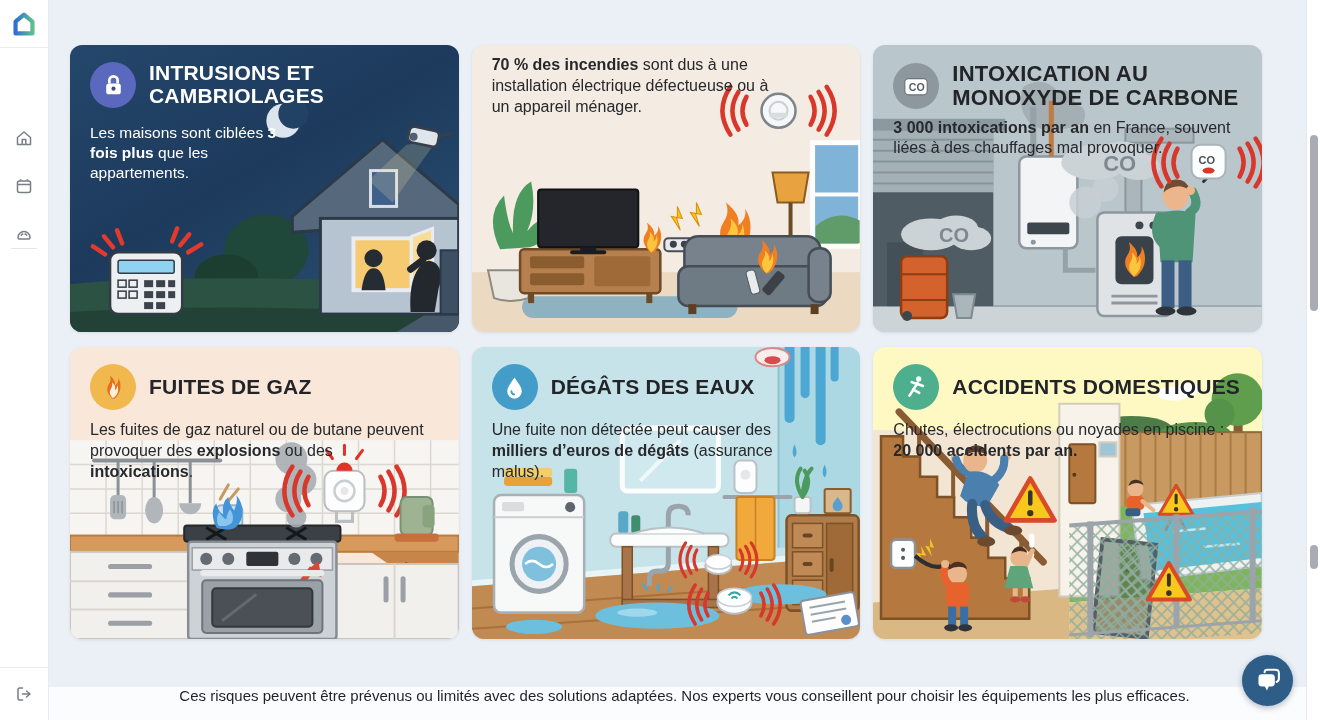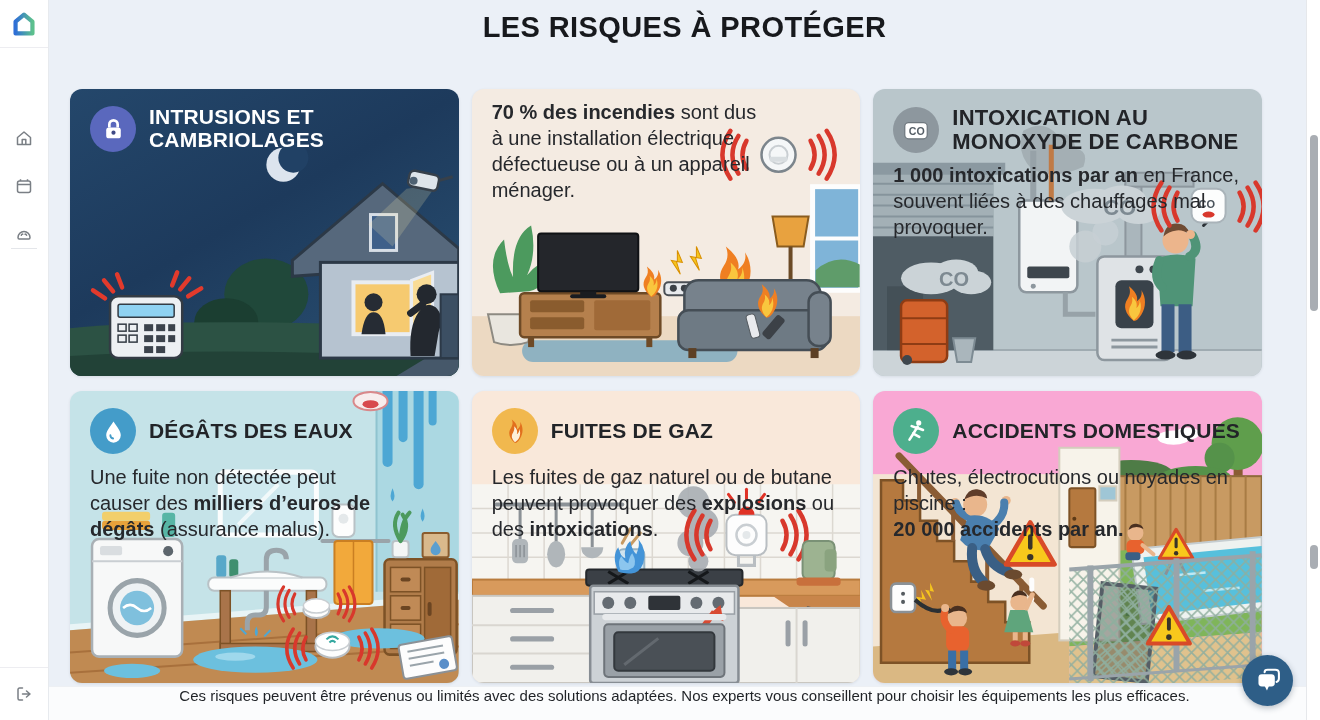"LES RISQUES À PROTÉGER" h1.page-title { html: <h1>LES RISQUES À PROTÉGER</h1> -> none }
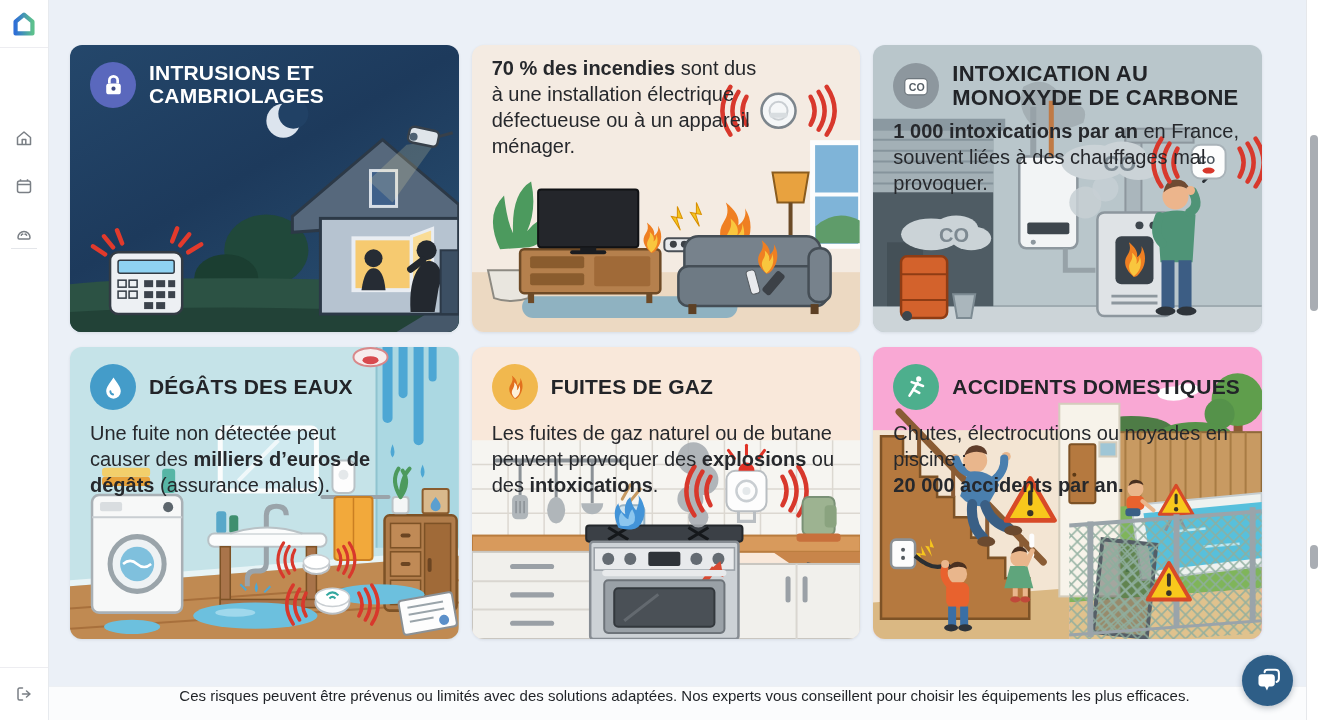"70 % des incendies sont" .card p { font-size: 20px -> 16px }
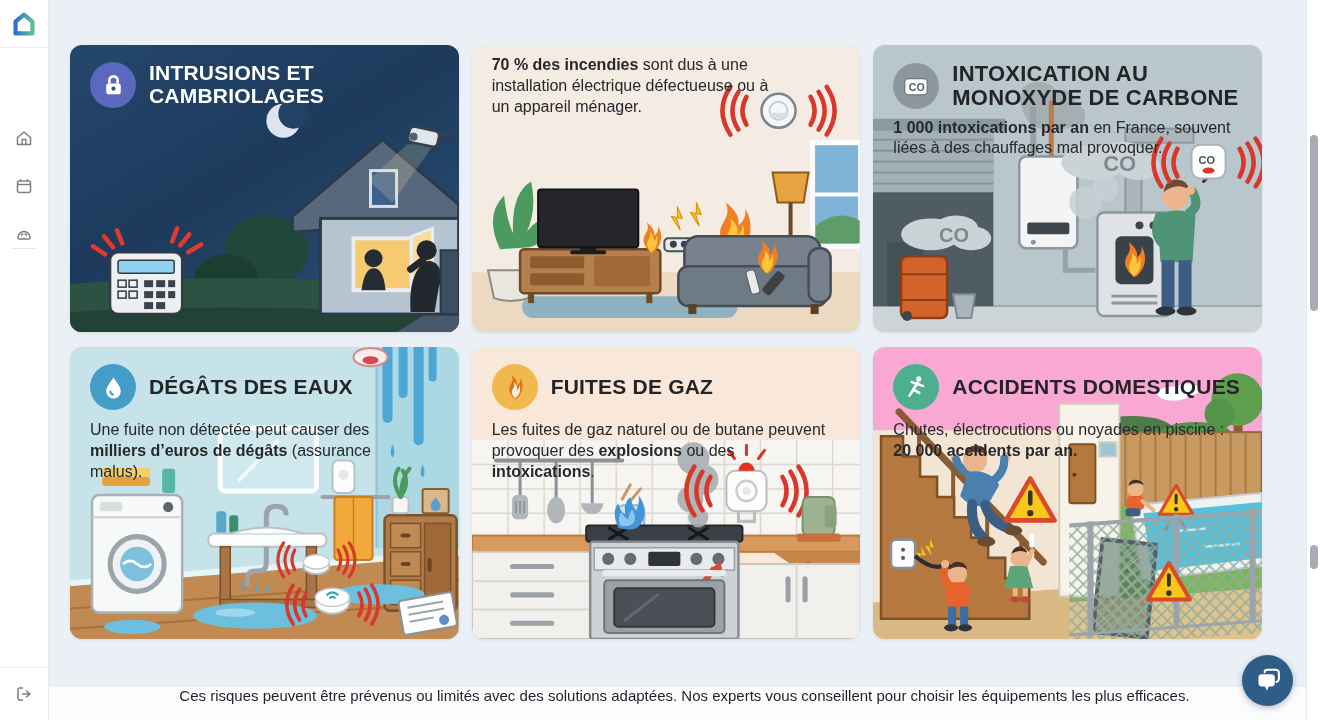"Les maisons sont ciblées 3" p { html: none -> <p><span>Les maisons sont ciblées </span><span>3 fois plus</span><span> que les appartements.</span></p> }
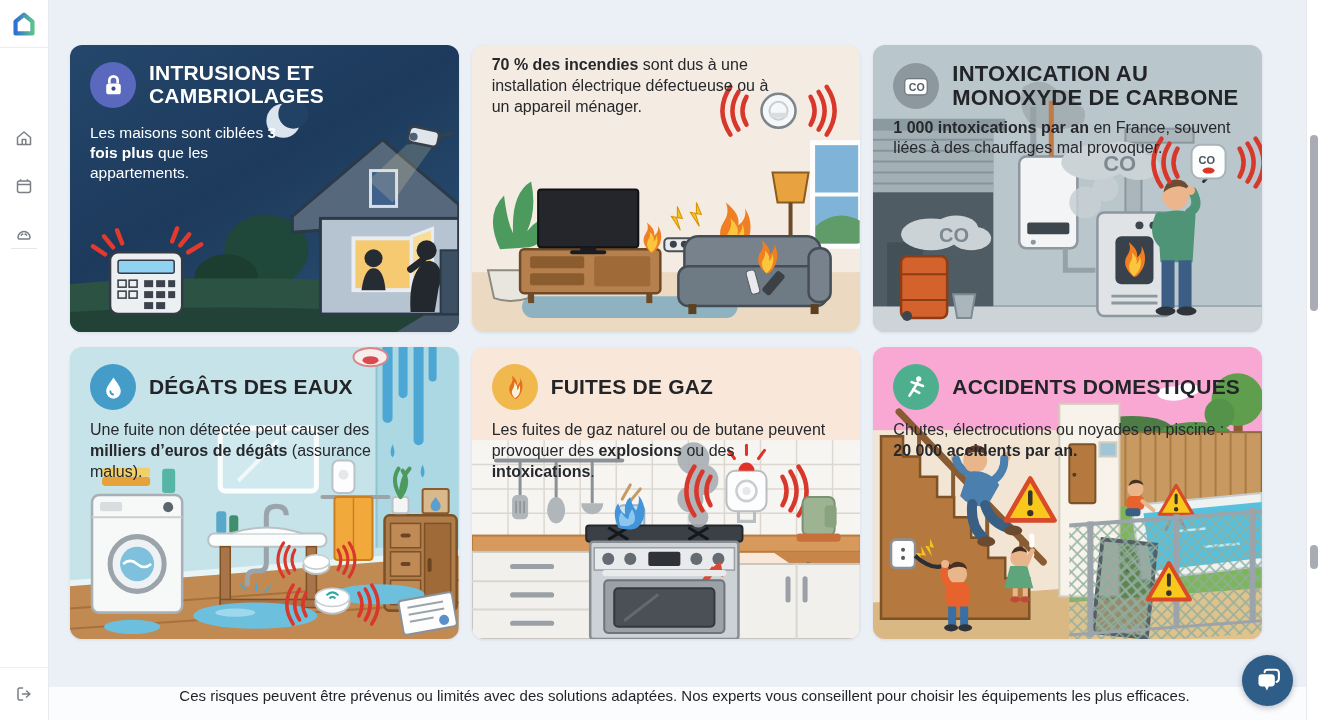"1 000 intoxications par an" span.b { text: 1 000 -> 3 000 }
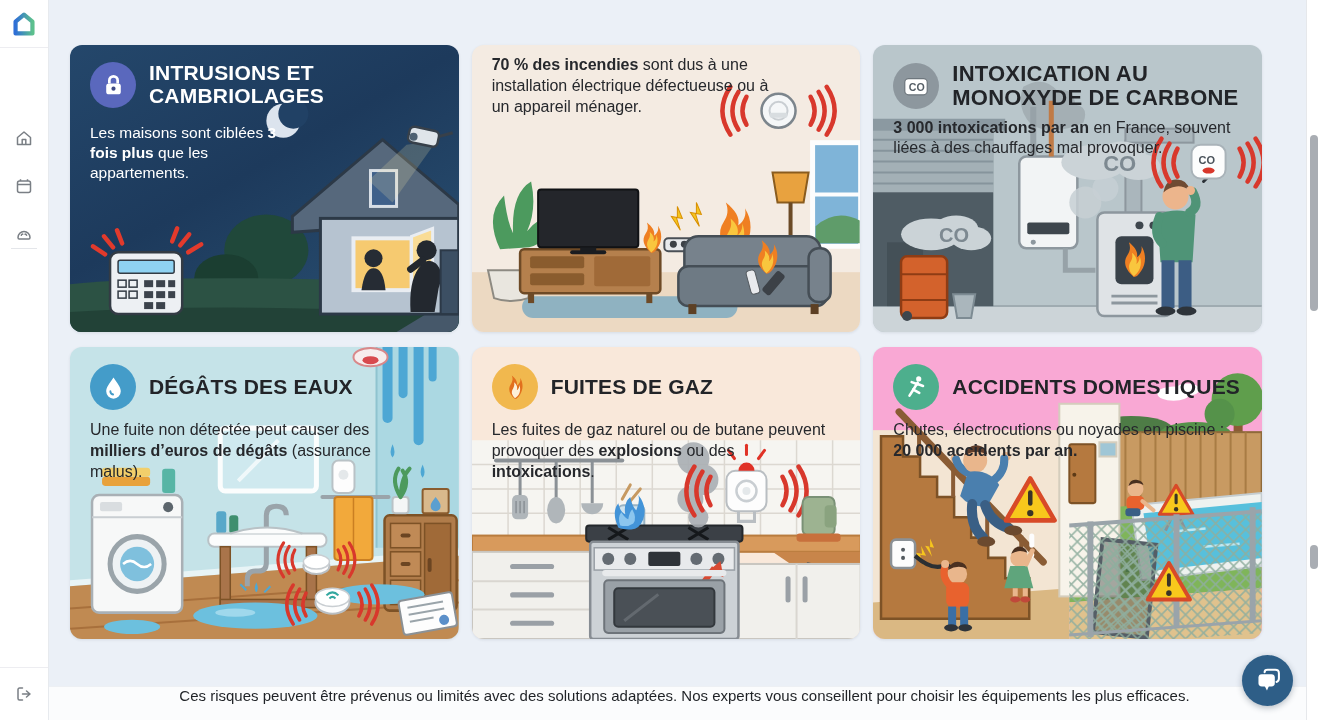"DÉGÂTS DES EAUX" article.card { order: before "FUITES DE GAZ" -> after "FUITES DE GAZ" }
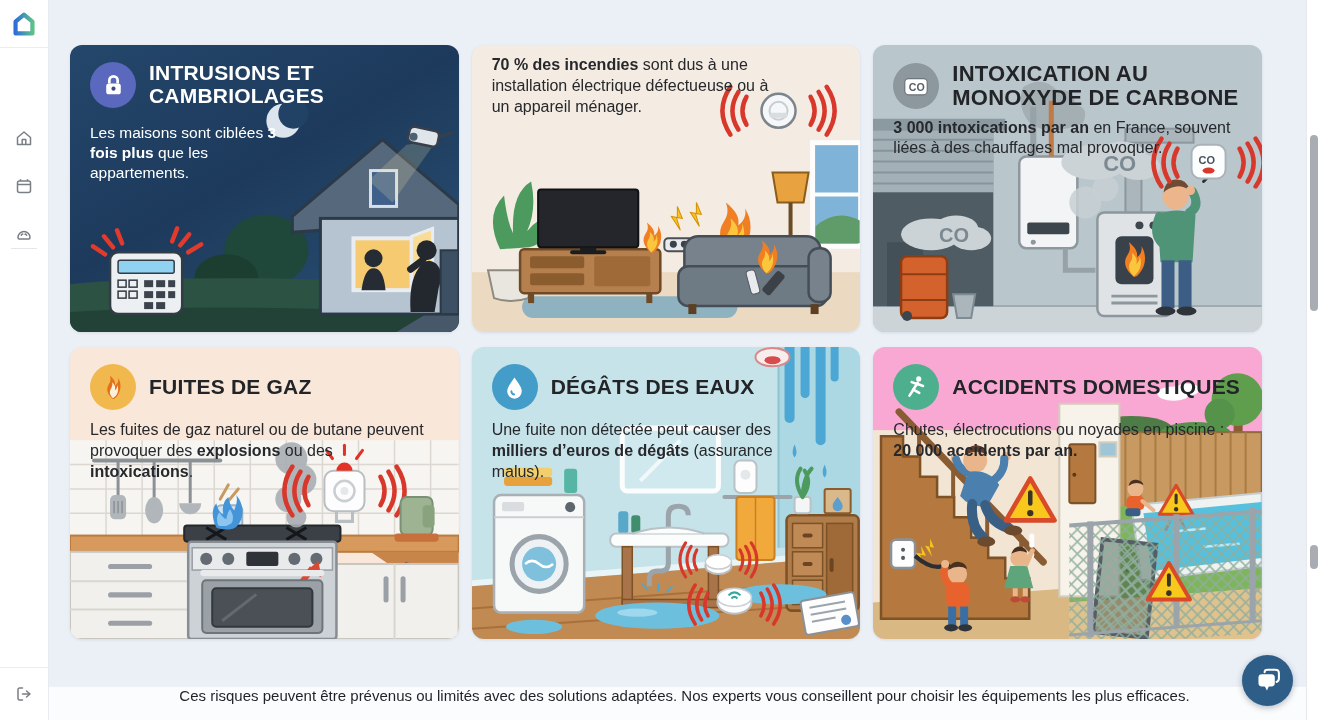"ACCIDENTS DOMESTIQUES" .c5 { background: #f9a8d4 -> #fef9c3 }
